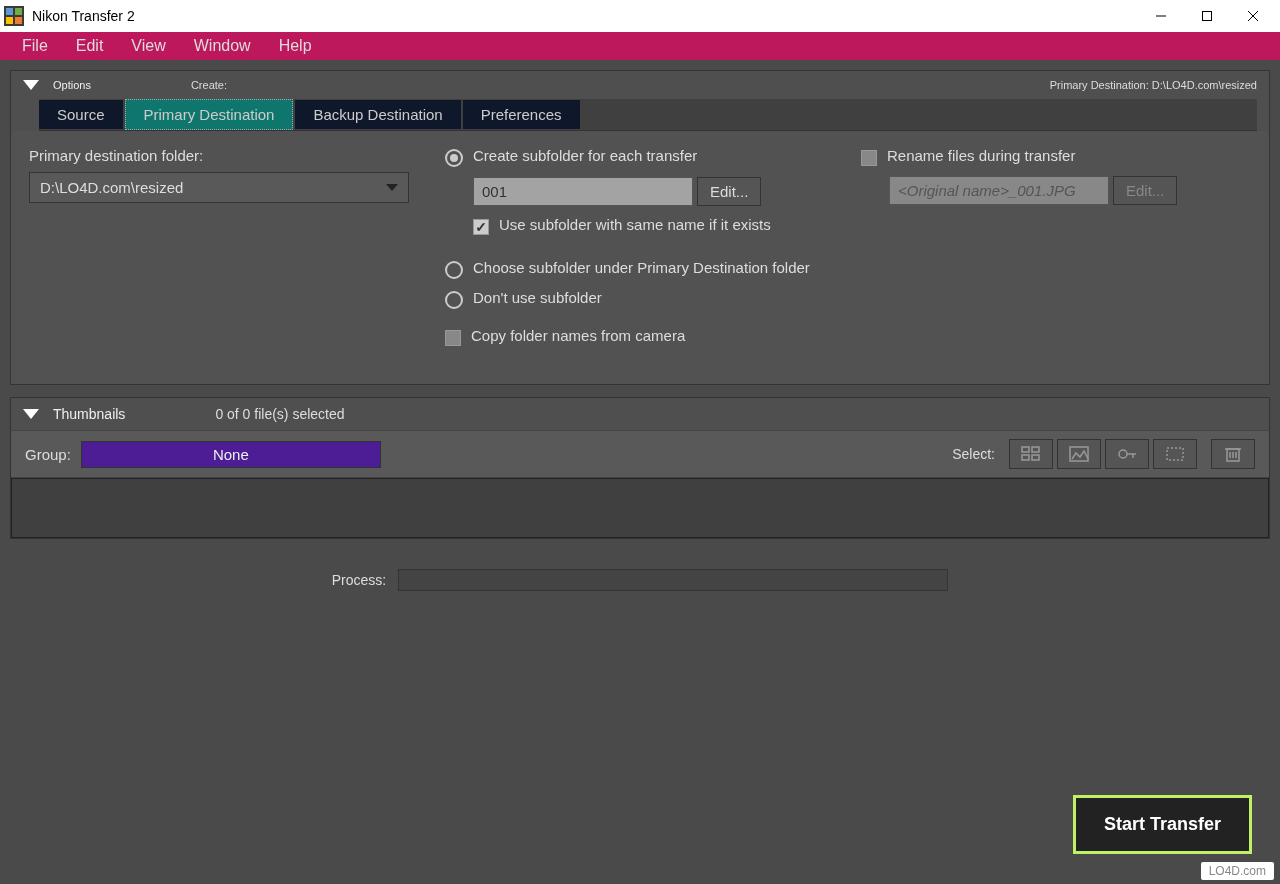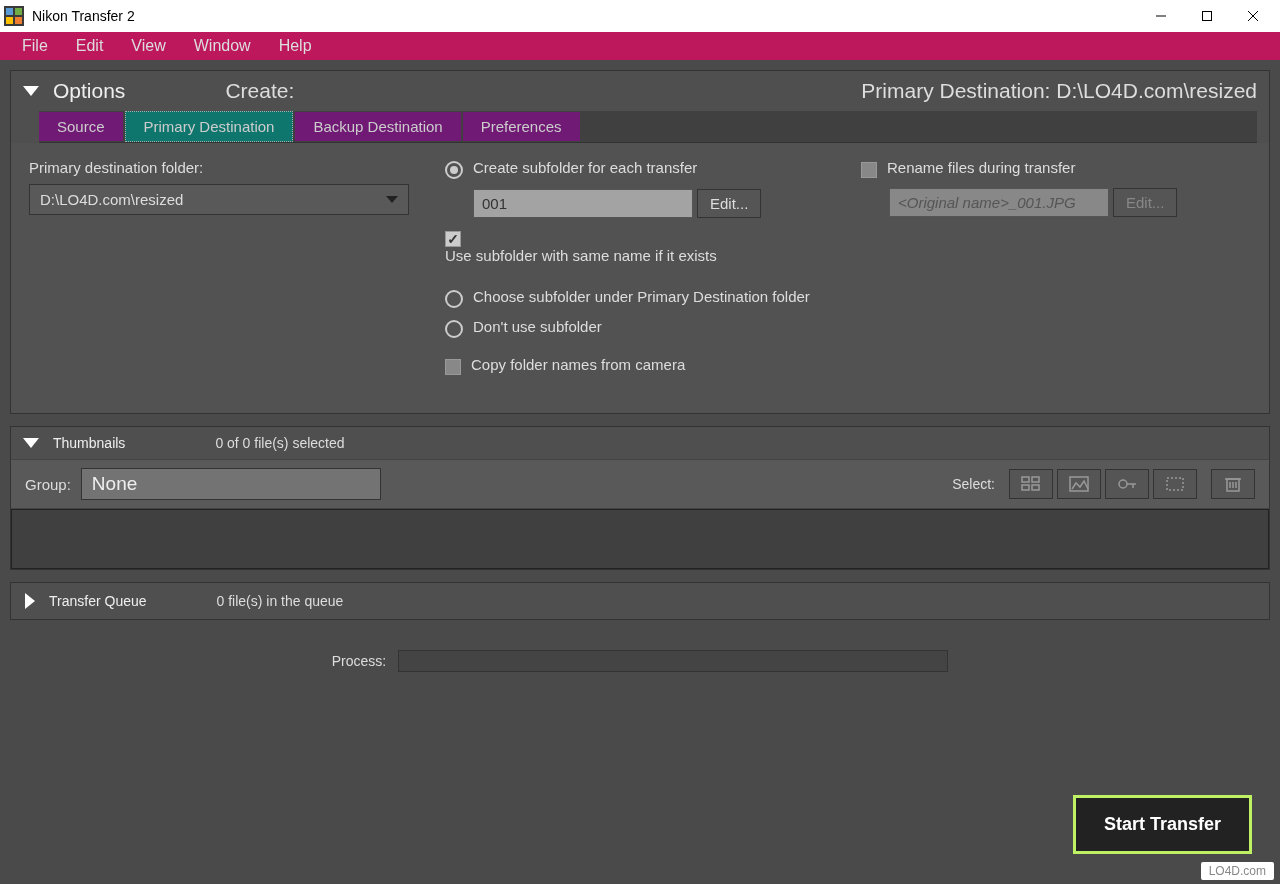"Options" .panel-header { font-size: 21px -> 11px }
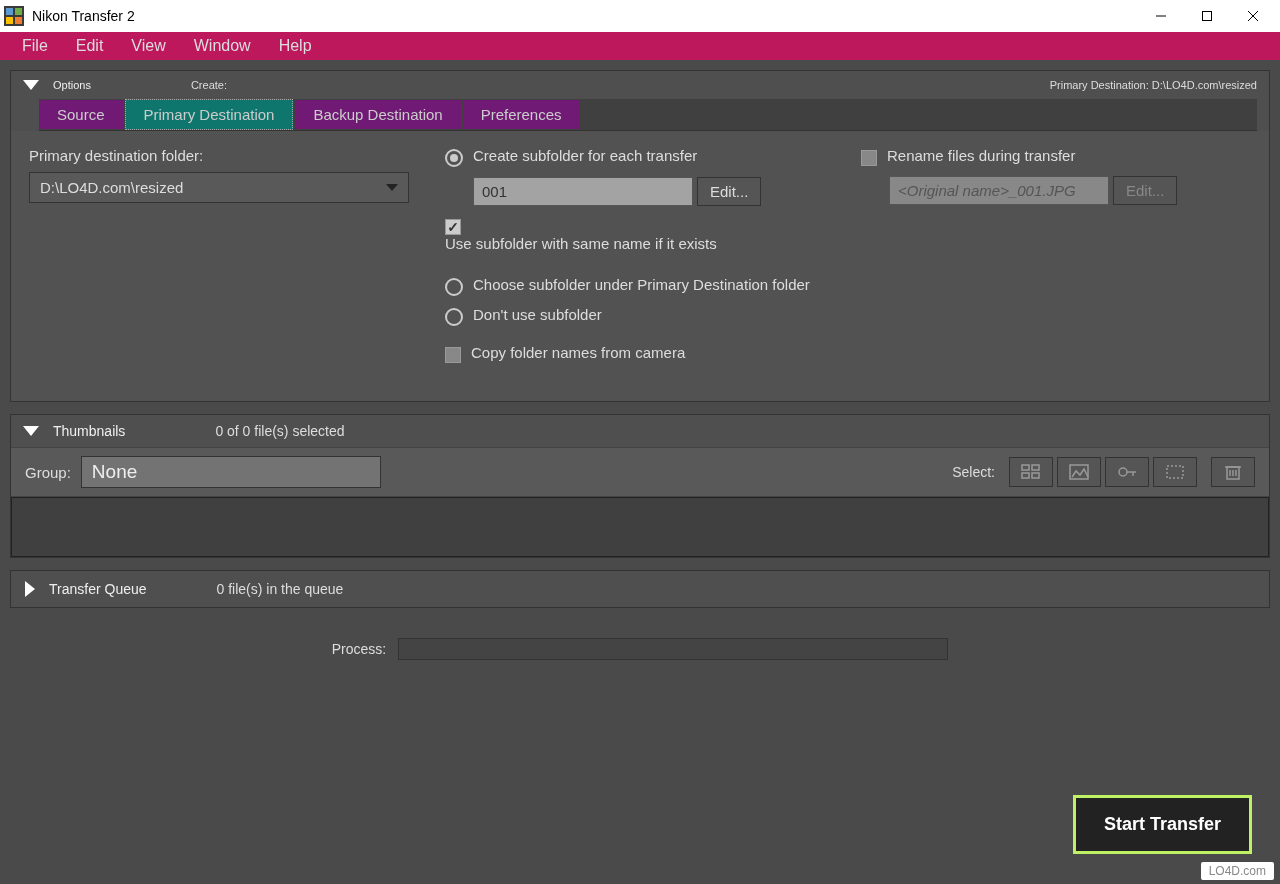"Source" .tab { background: #701a75 -> #0f172a }
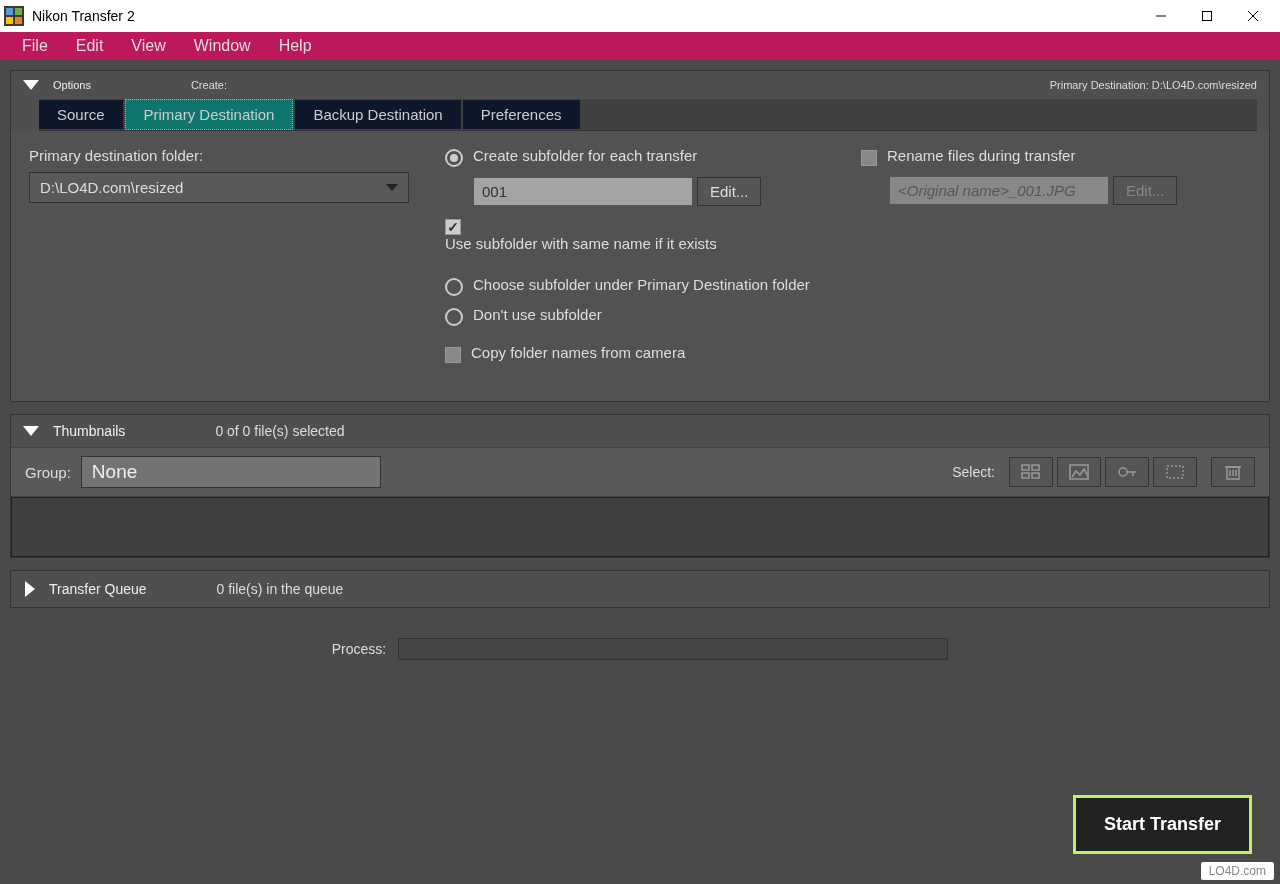"Use subfolder with same name" div.check-row { flex-direction: column -> none; margin-left: none -> 28px }
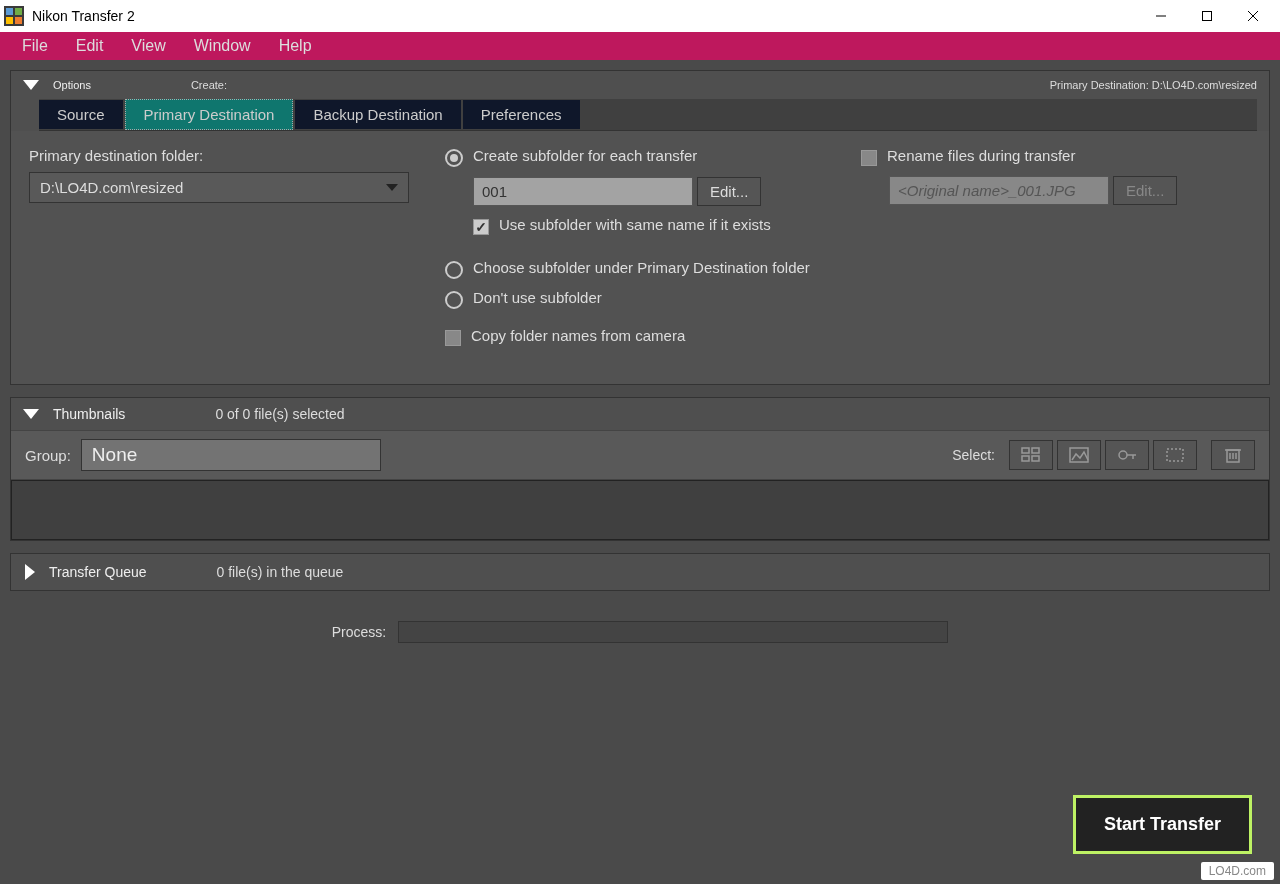"None" .group-select { background: #737373 -> #4c1d95; font-size: 19px -> 15px; justify-content: flex-start -> center }
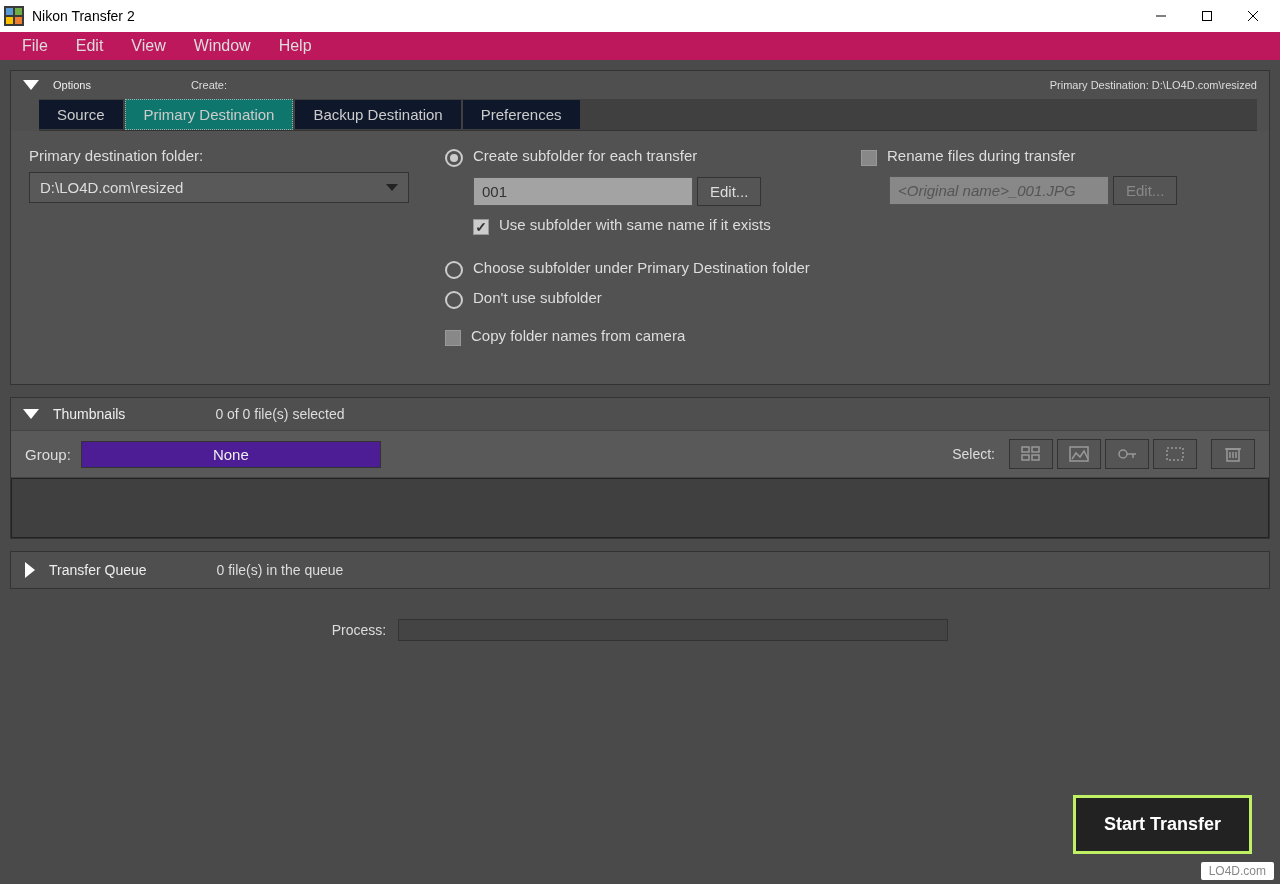"Transfer Queue" div.panel { html: <div> <div> <div></div> <span>Transfer Queue</span> <span>0 file(s) in the queue</span> </div> </div> -> none }
